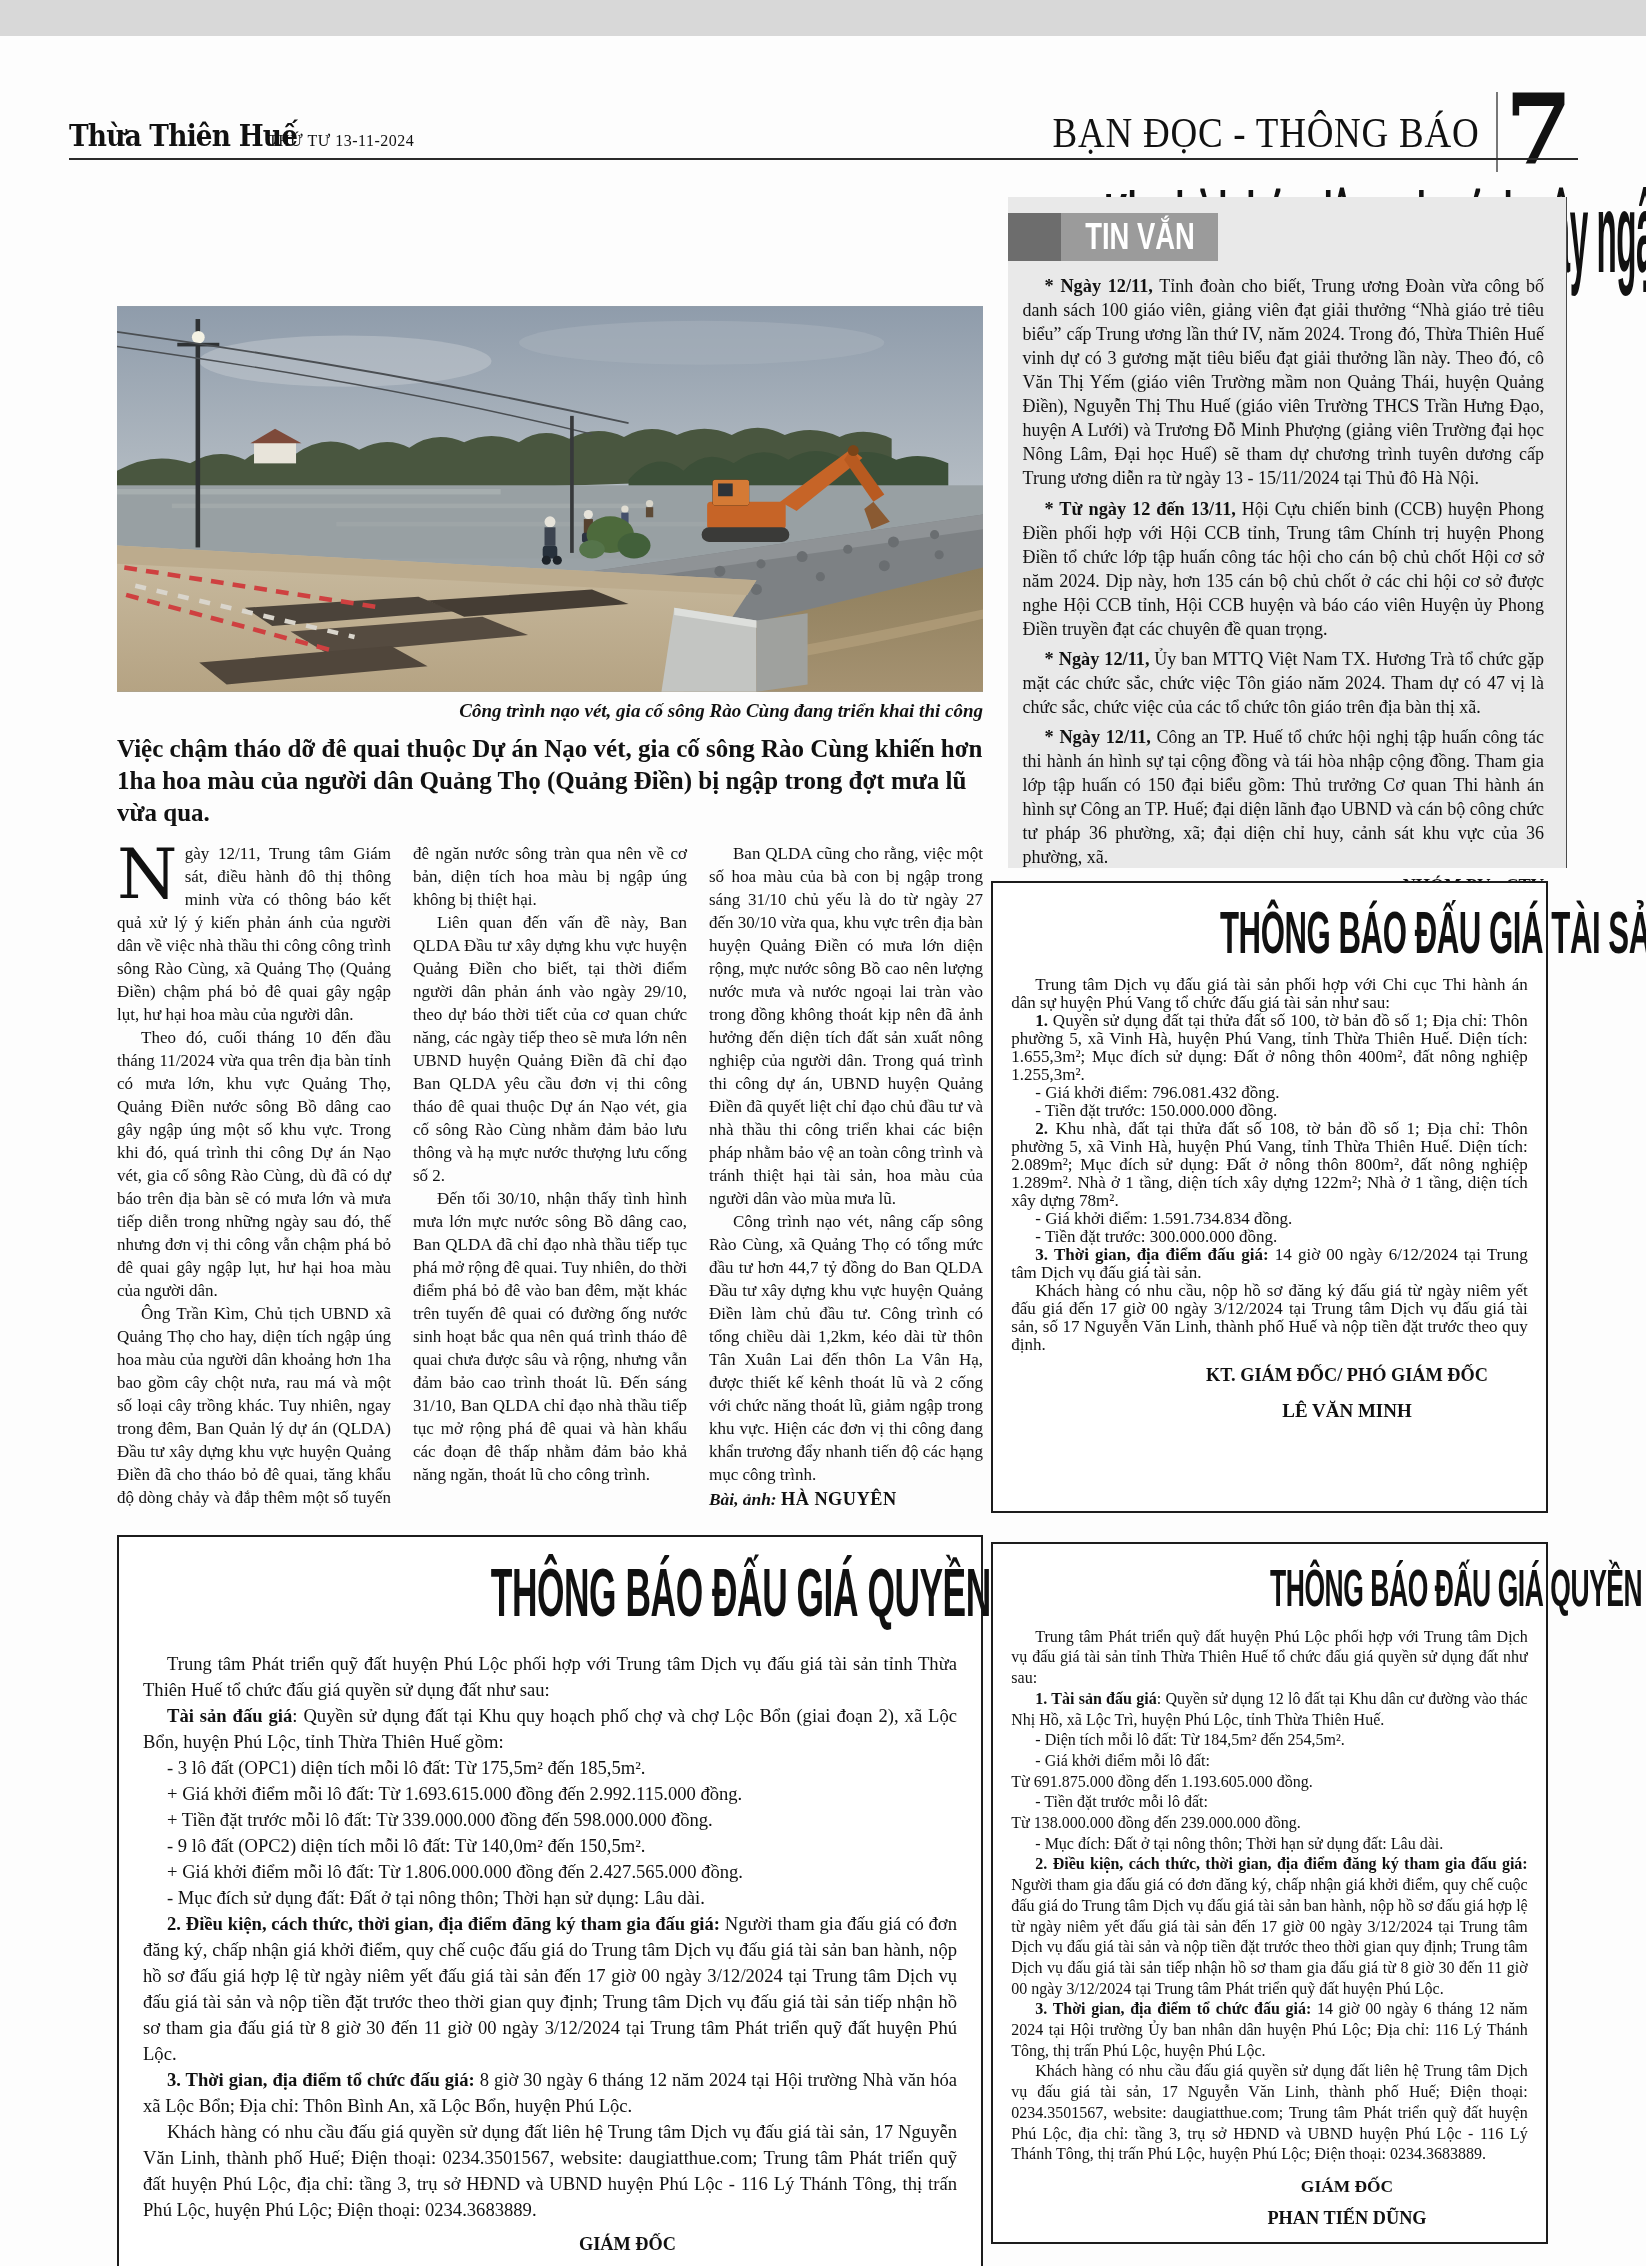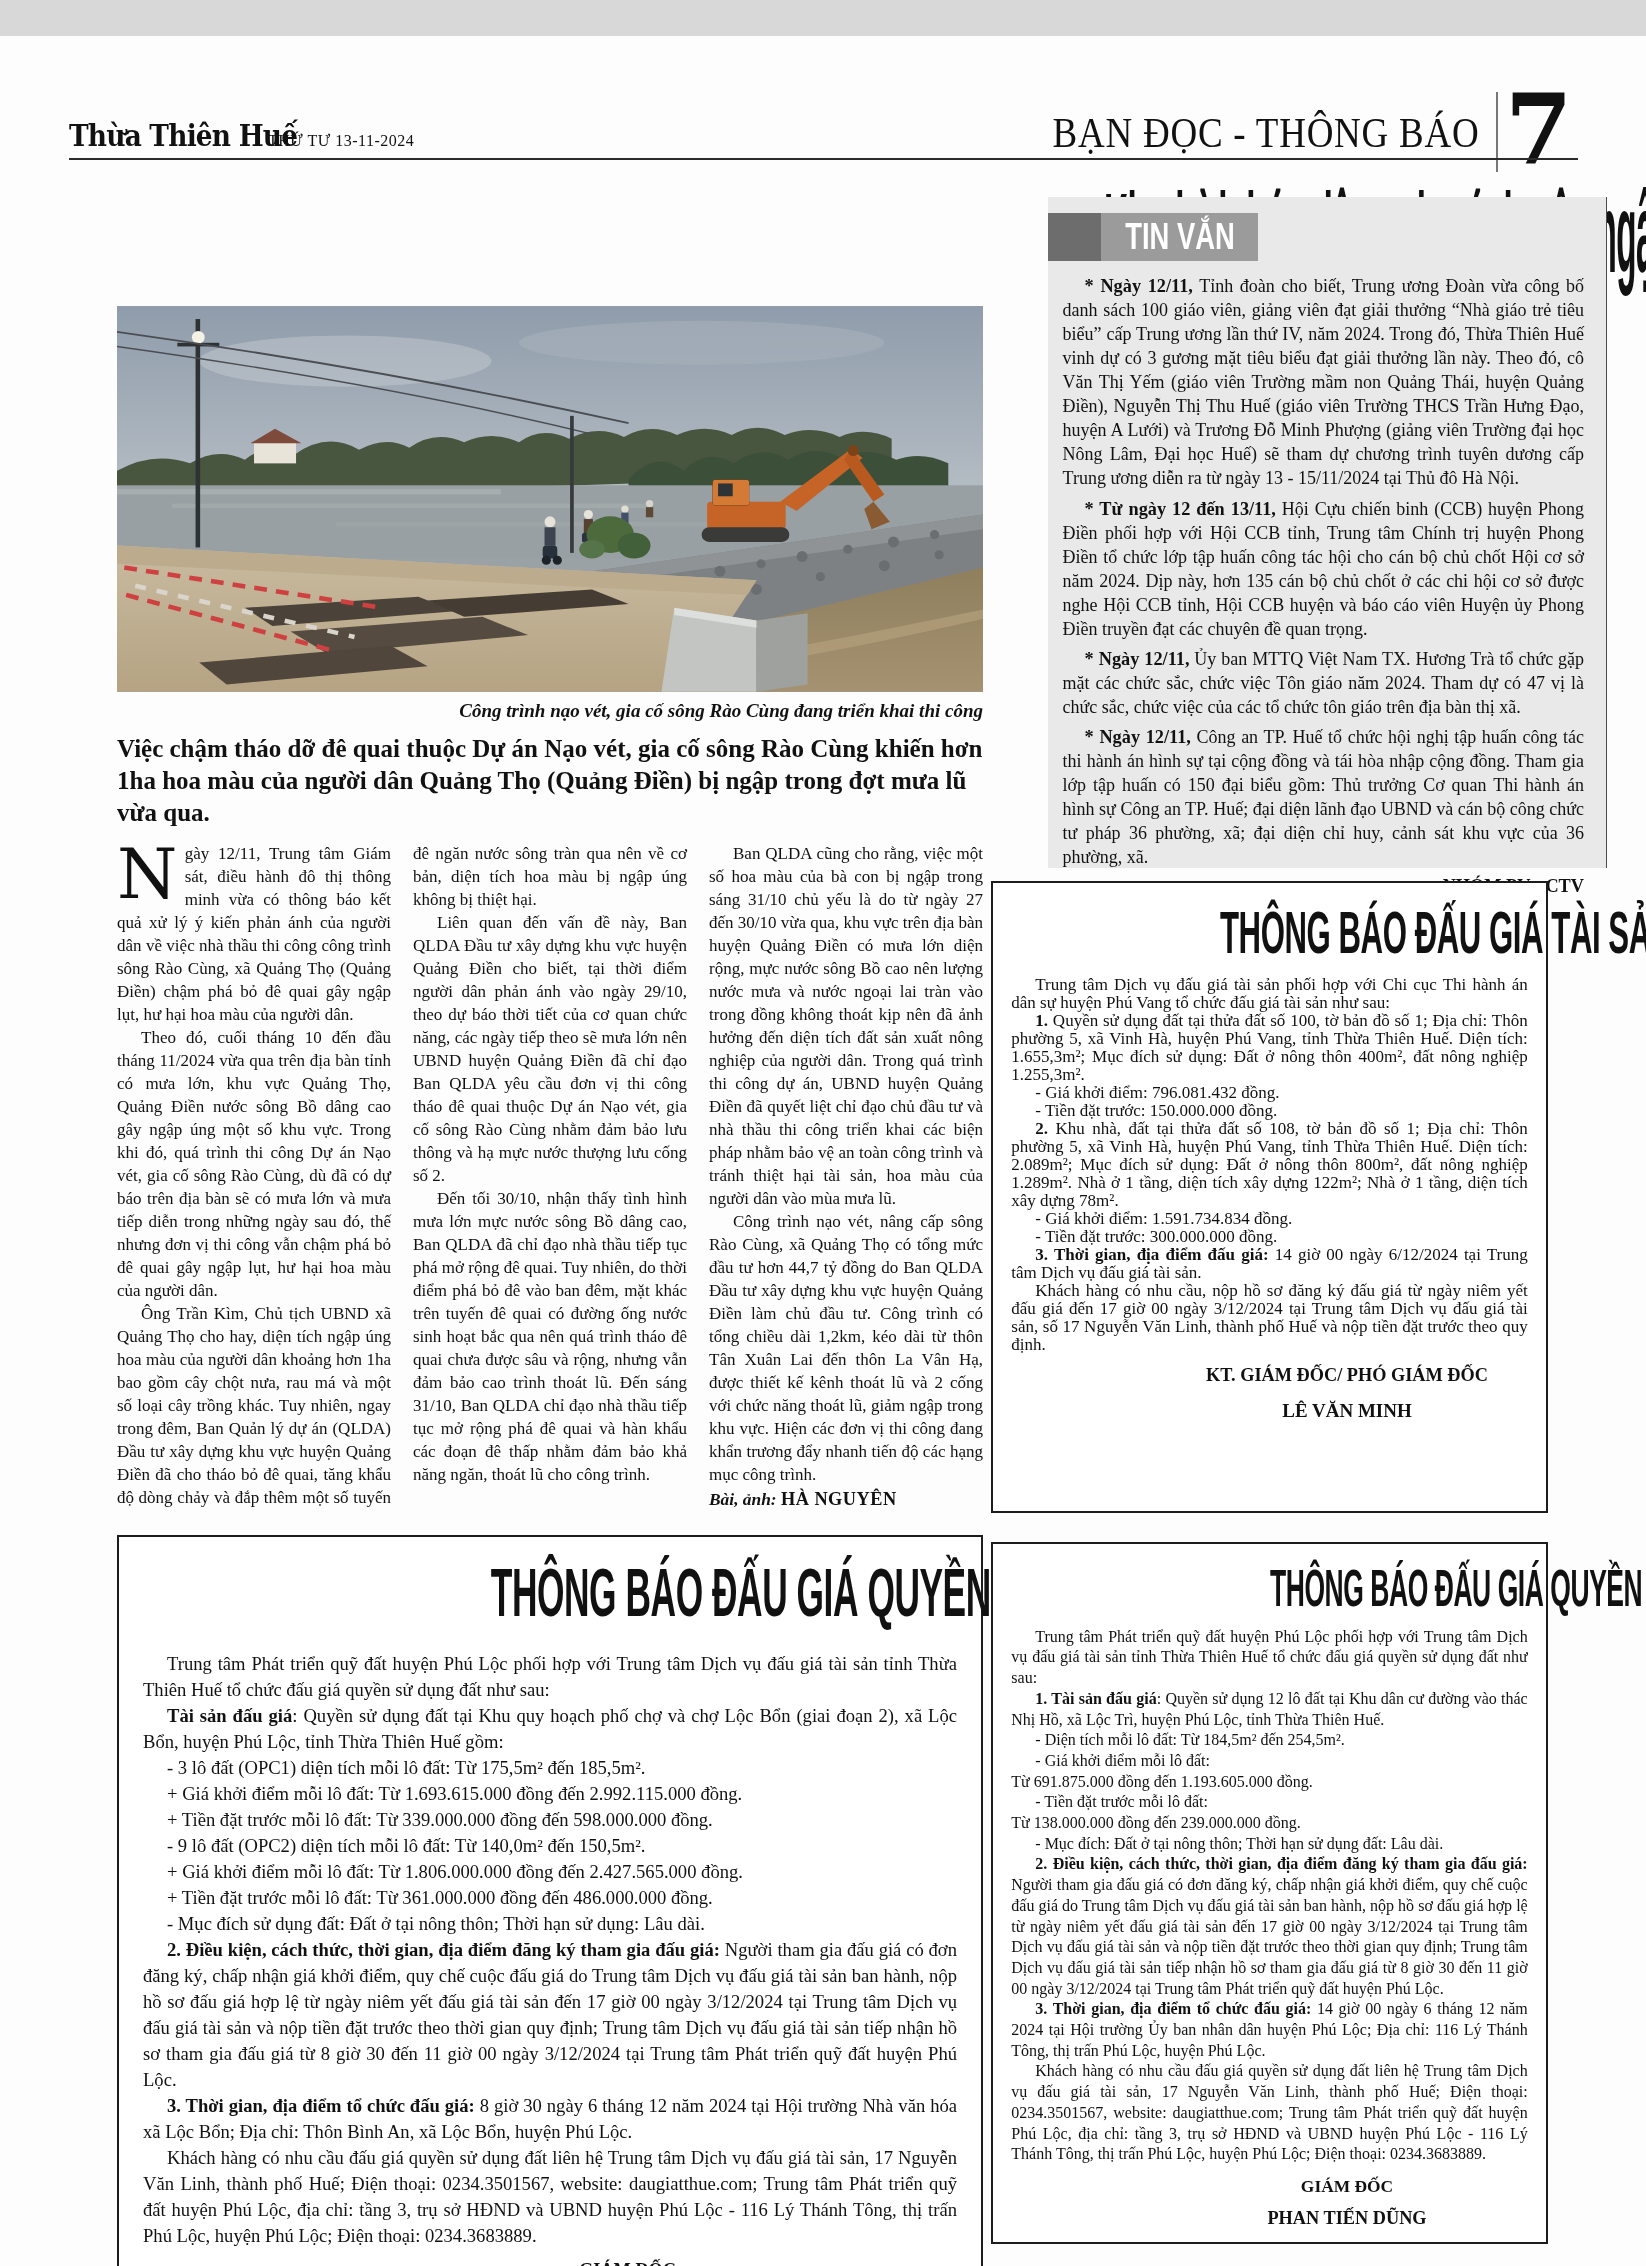"TIN VẮN" .tinvan { left: 1048px -> 1008px }
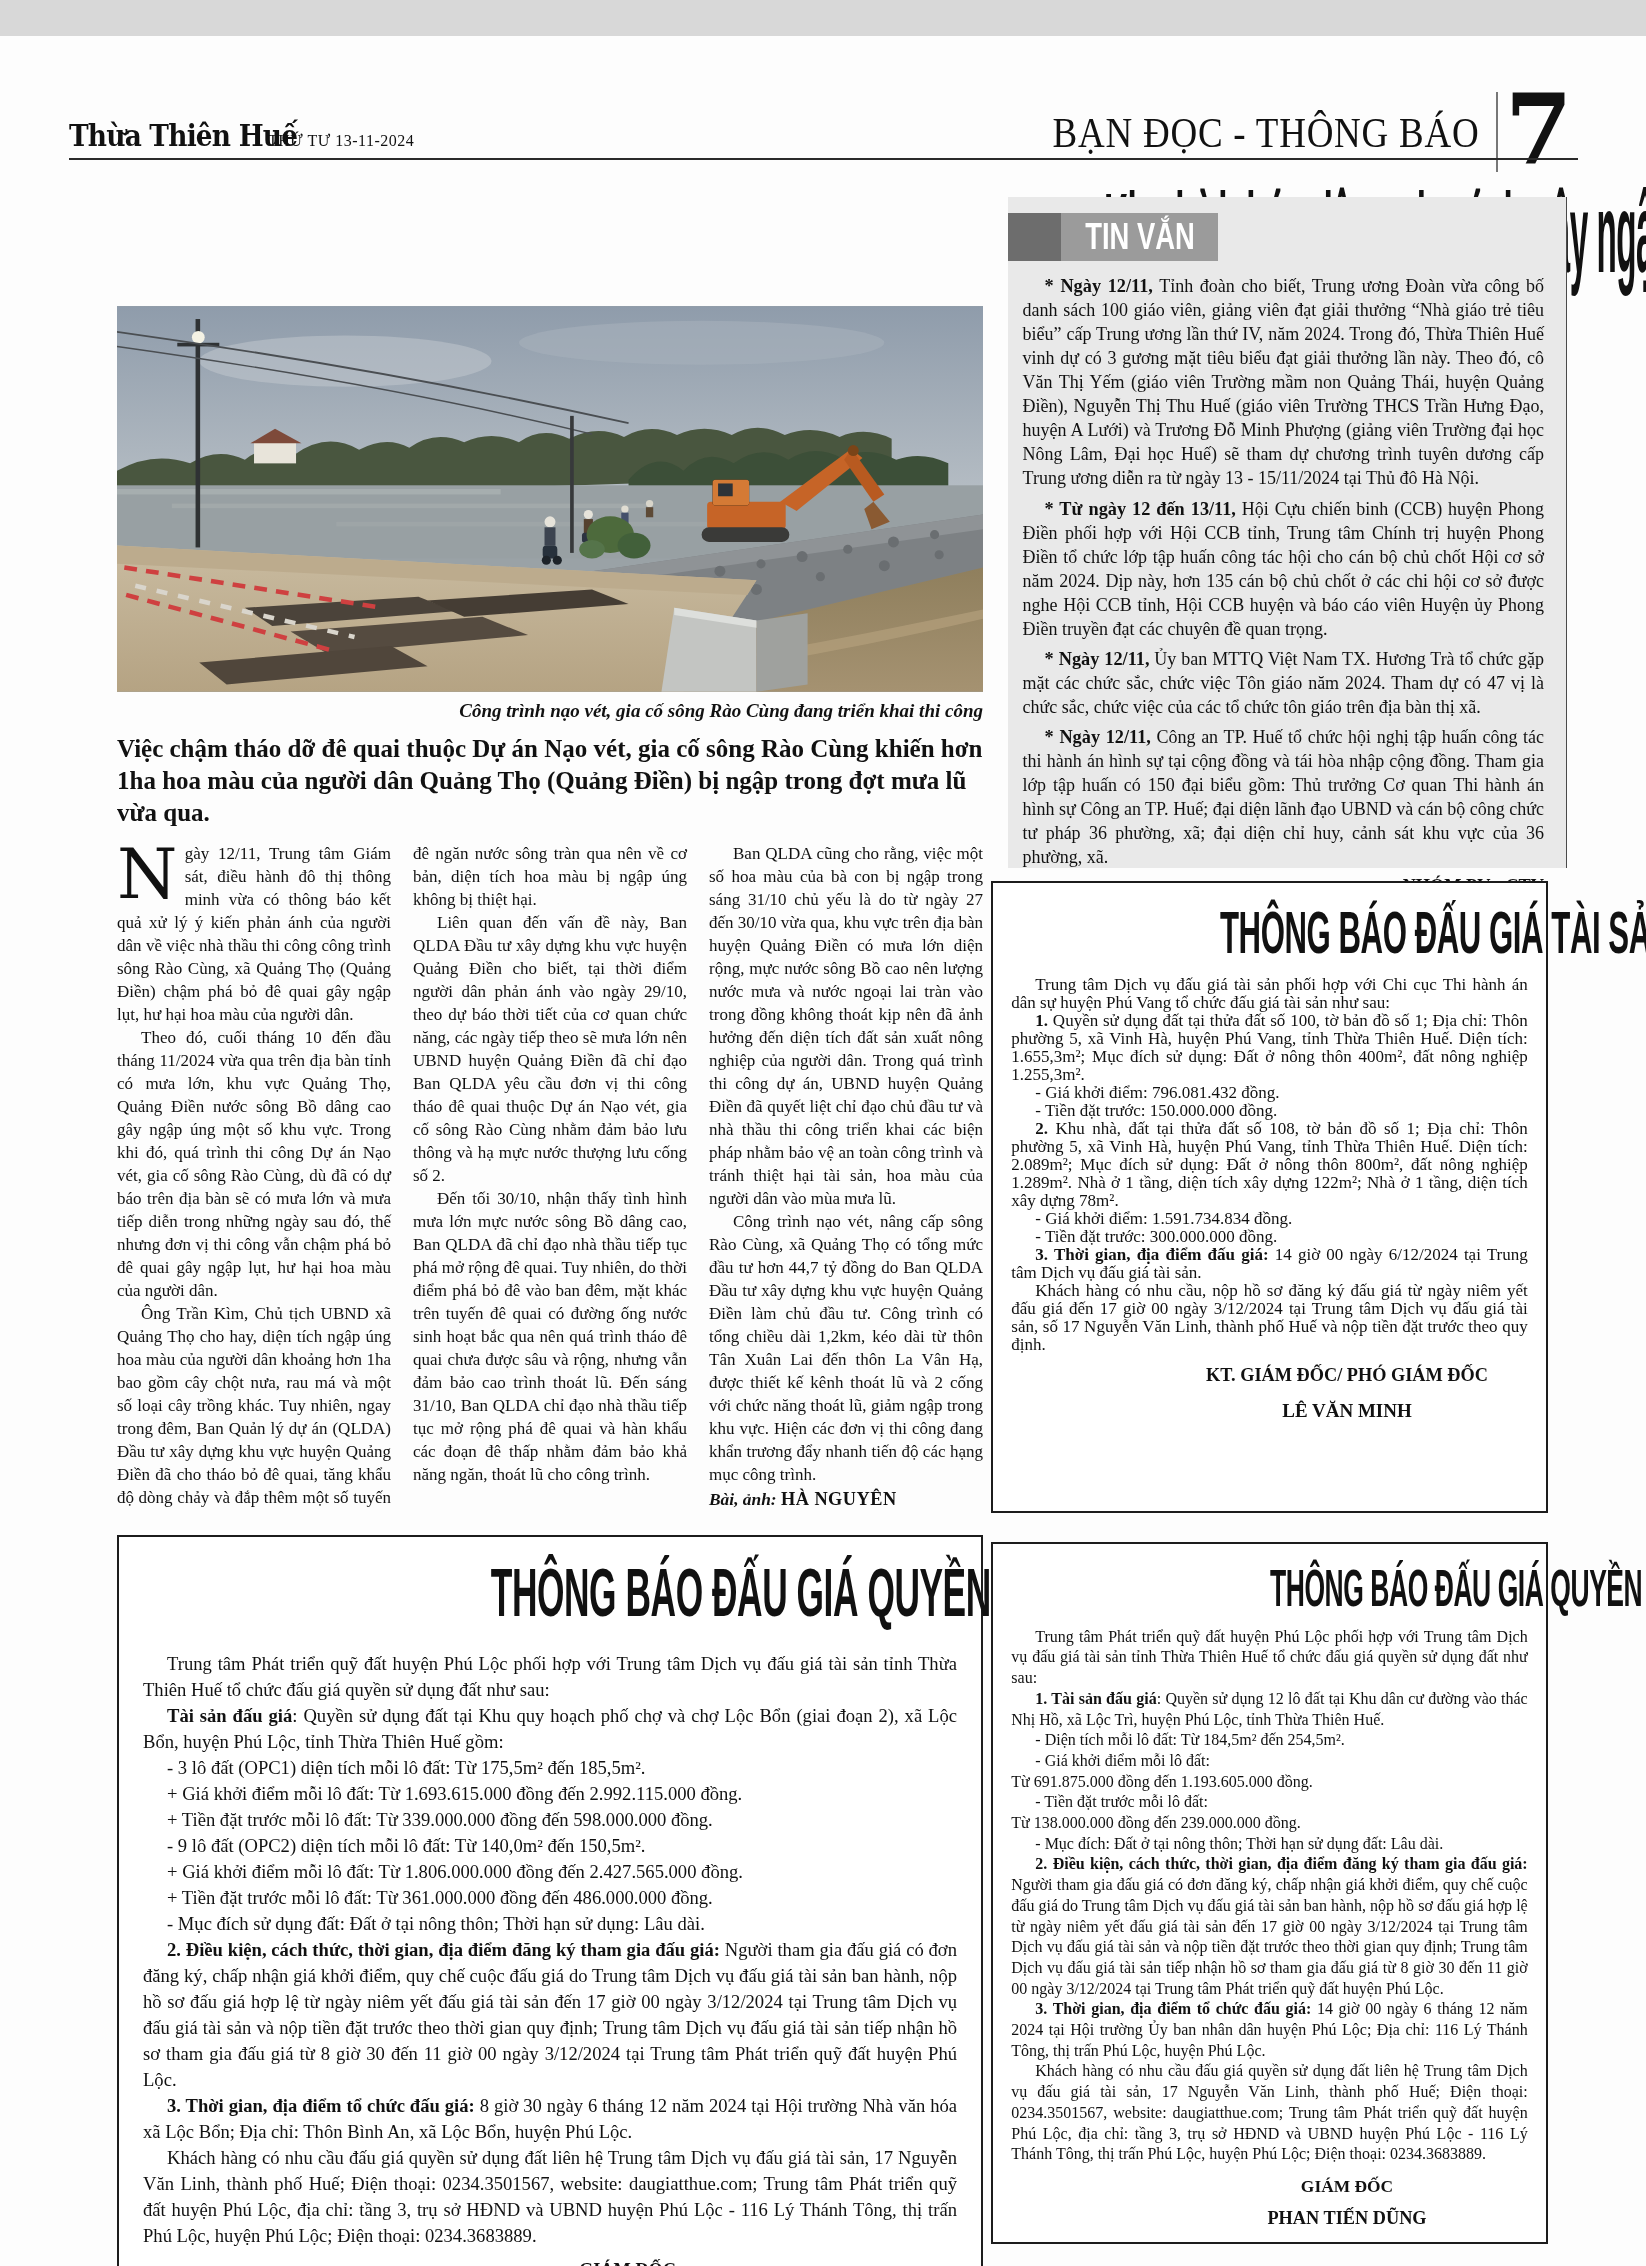"+ Tiền đặt trước mỗi lô đất: Từ 361.000.000" p { html: <p><b></b><span>+ Tiền đặt trước mỗi lô đất: Từ 361.000.000 đồng đến 486.000.000 đồng.</span></p> -> none }
